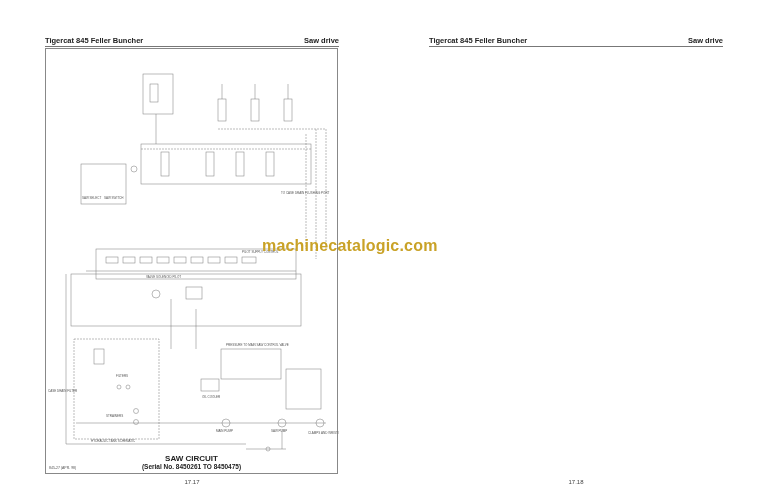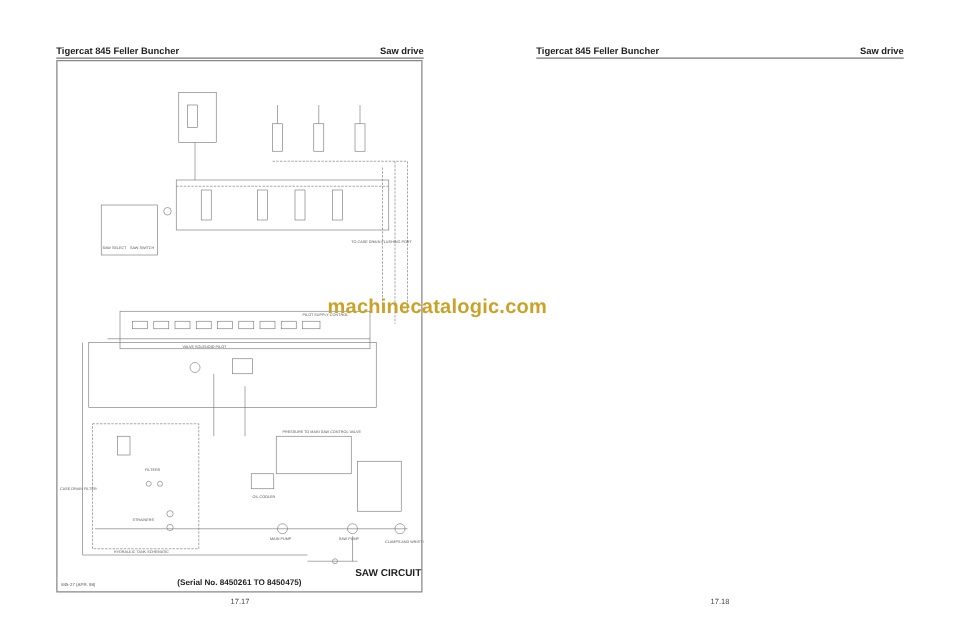"SAW CIRCUIT" .caption-title { text-align: right -> center }
